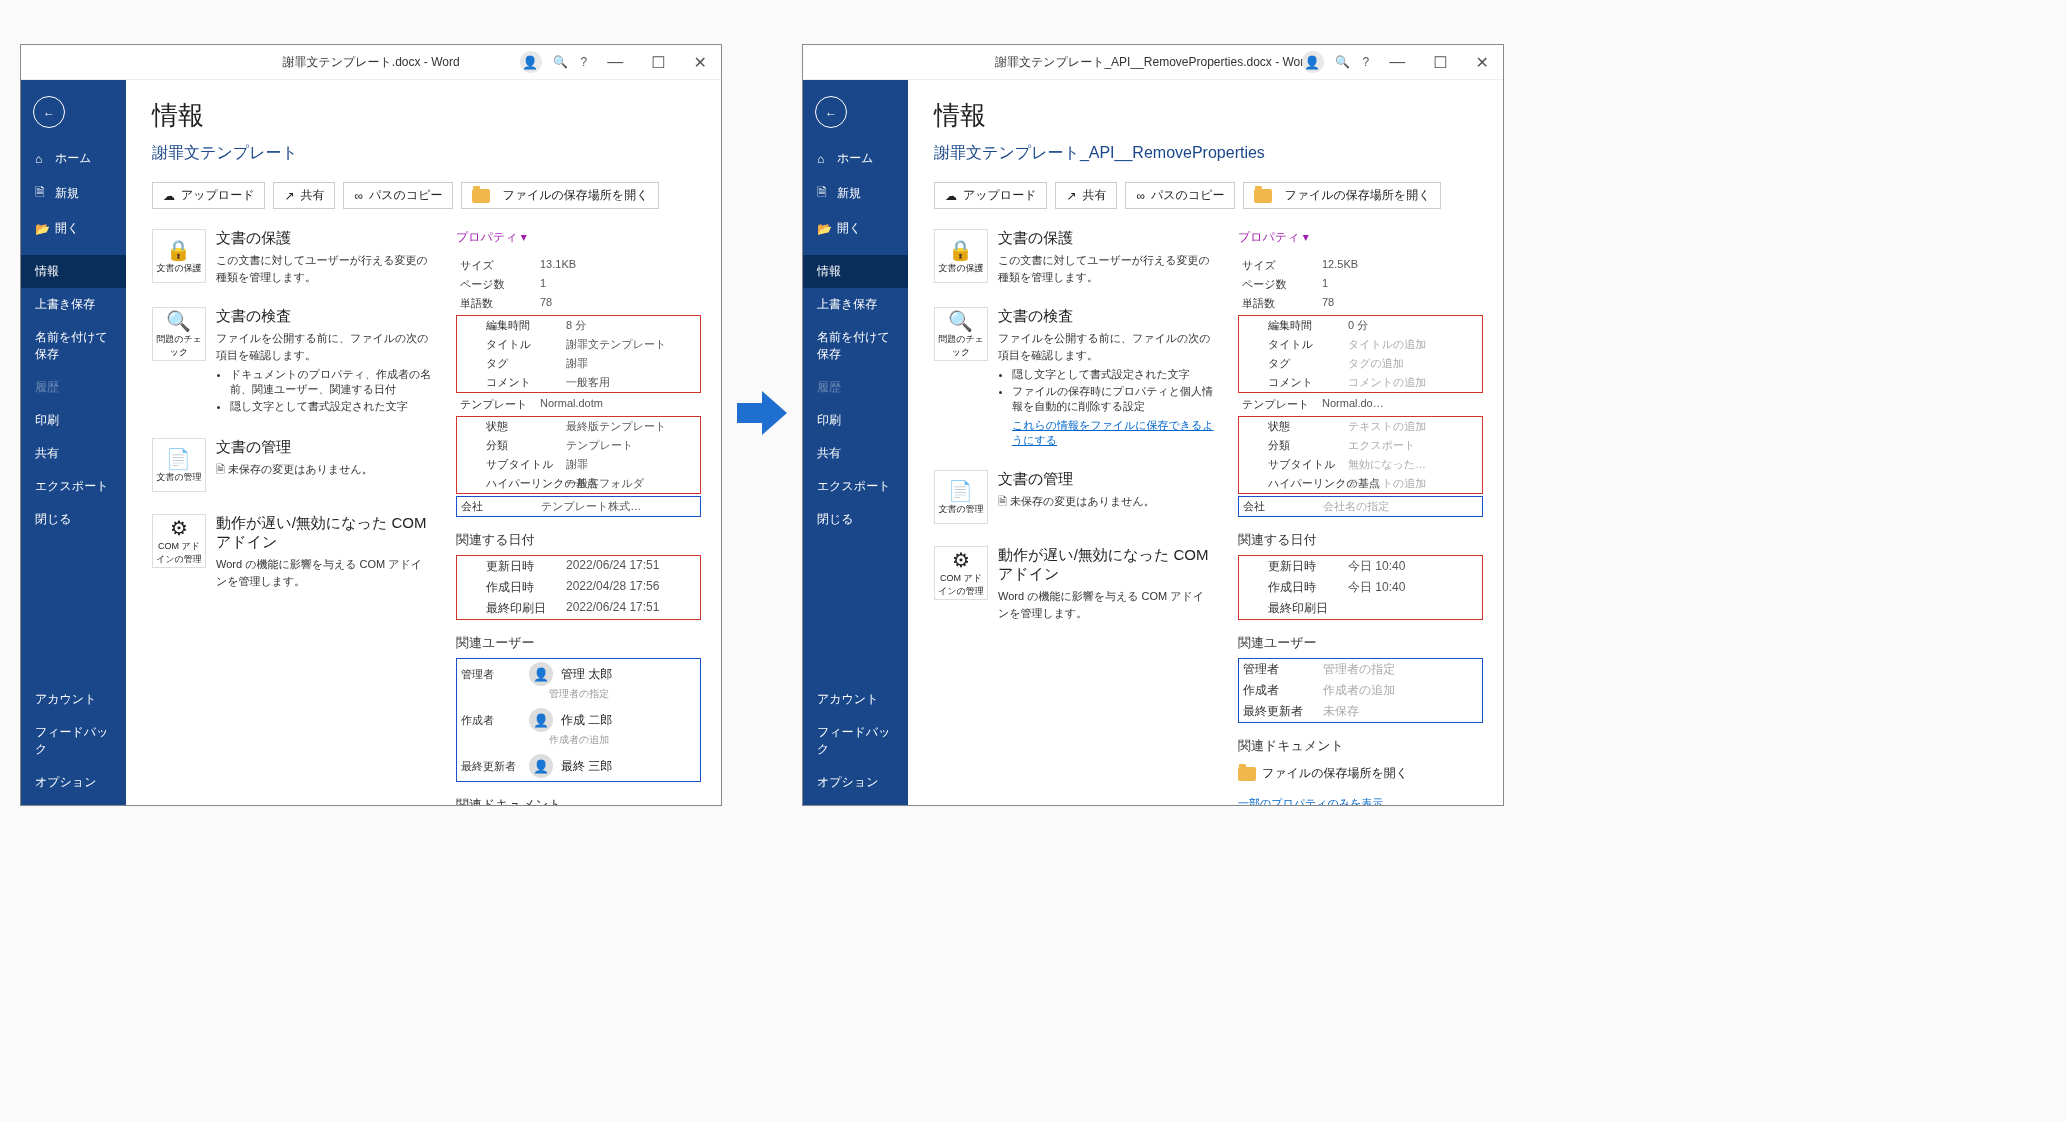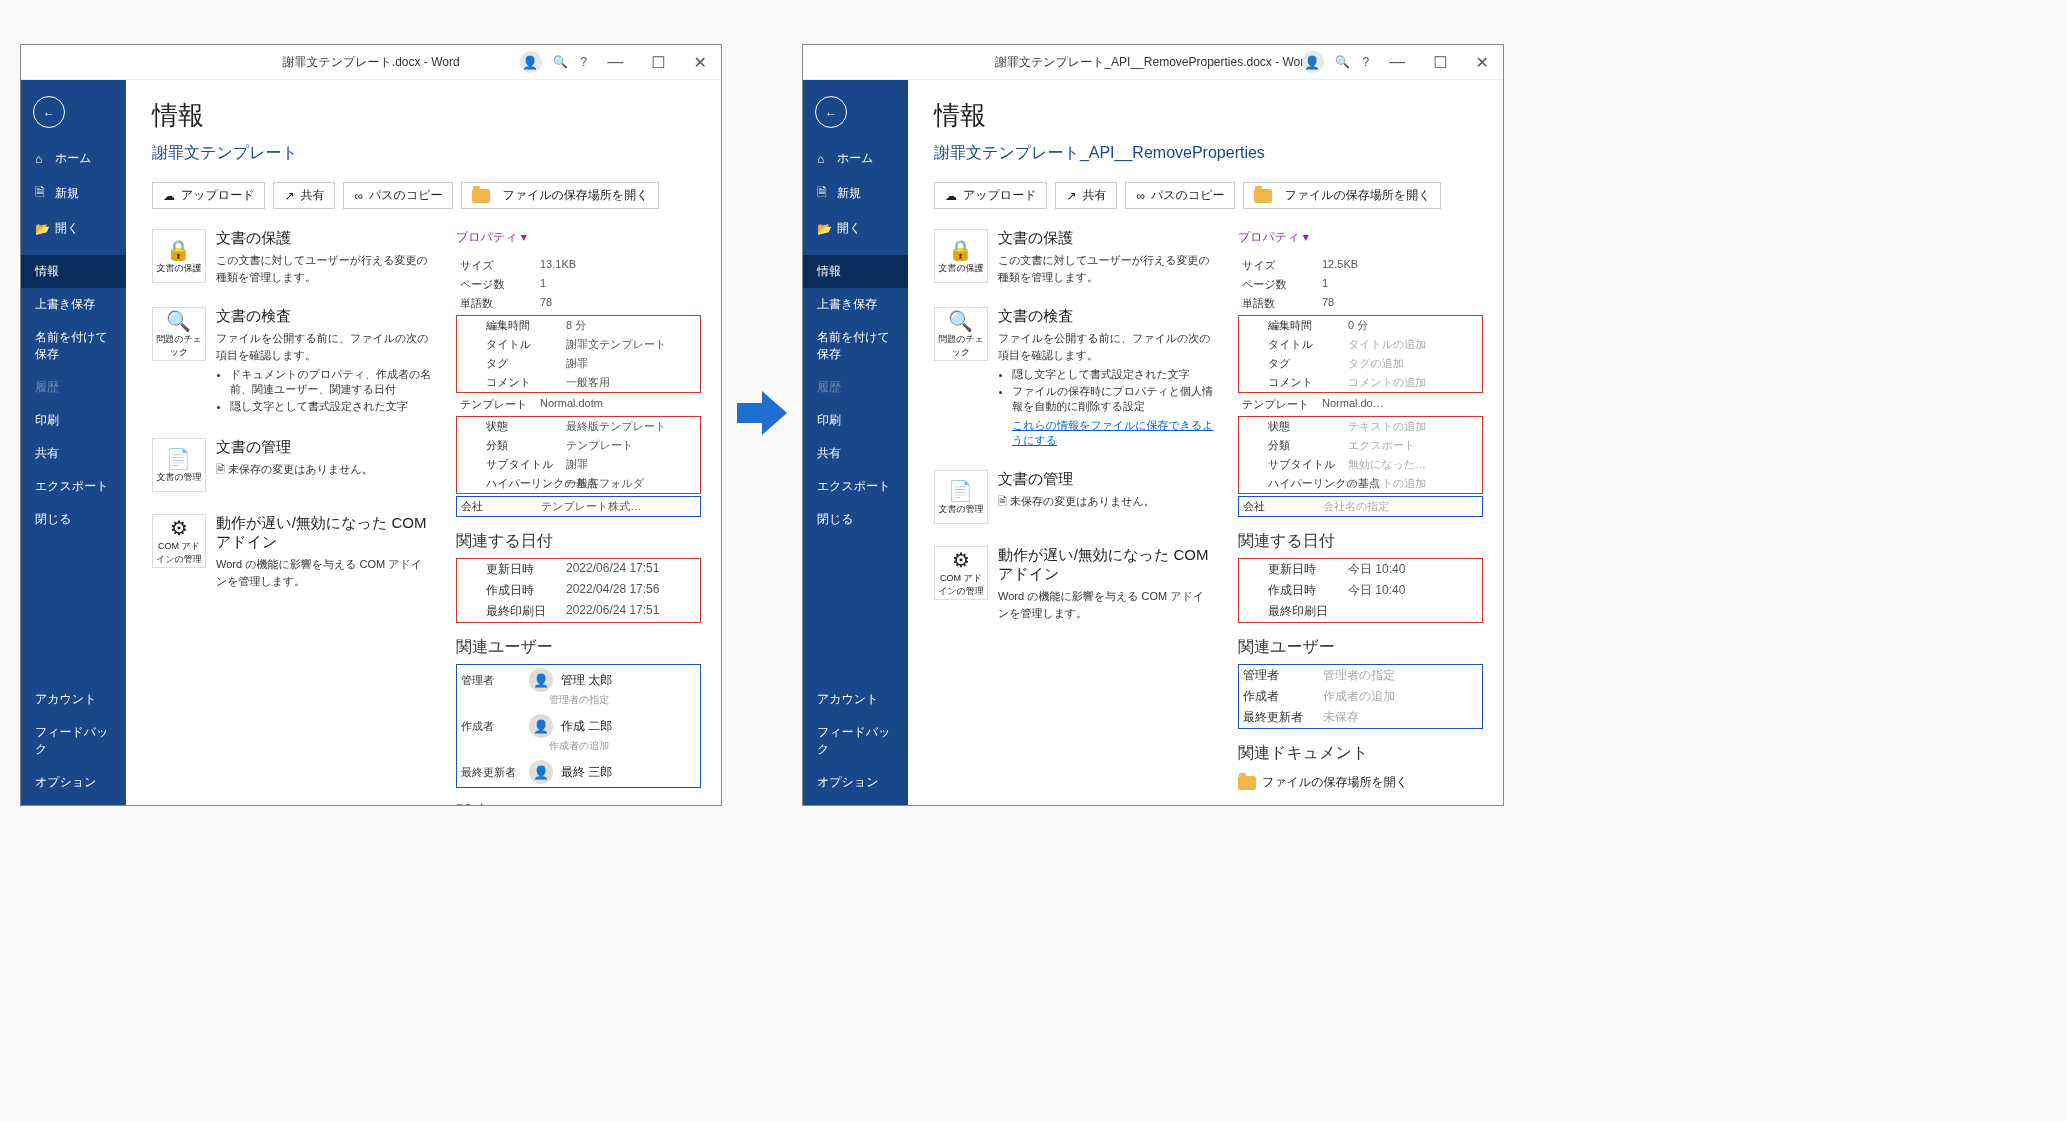"関連する日付" .sub-header { font-size: 16px -> 13px }
